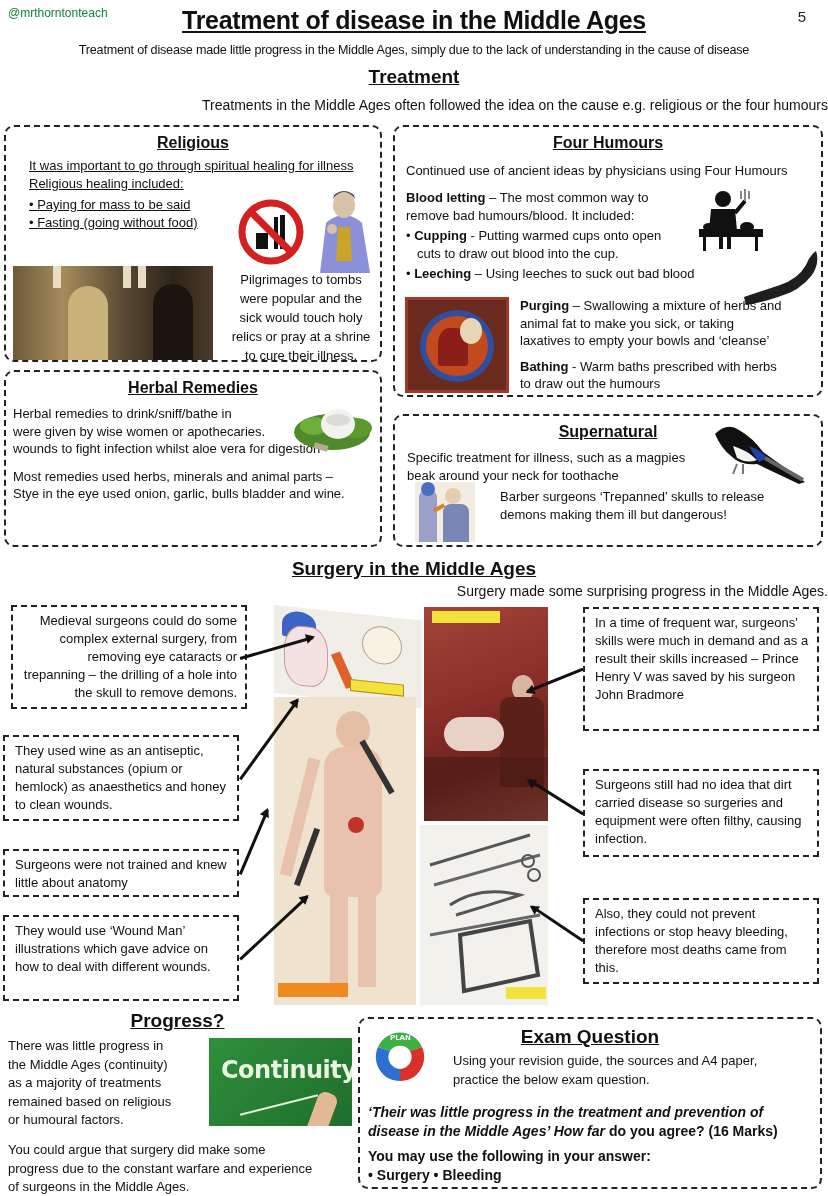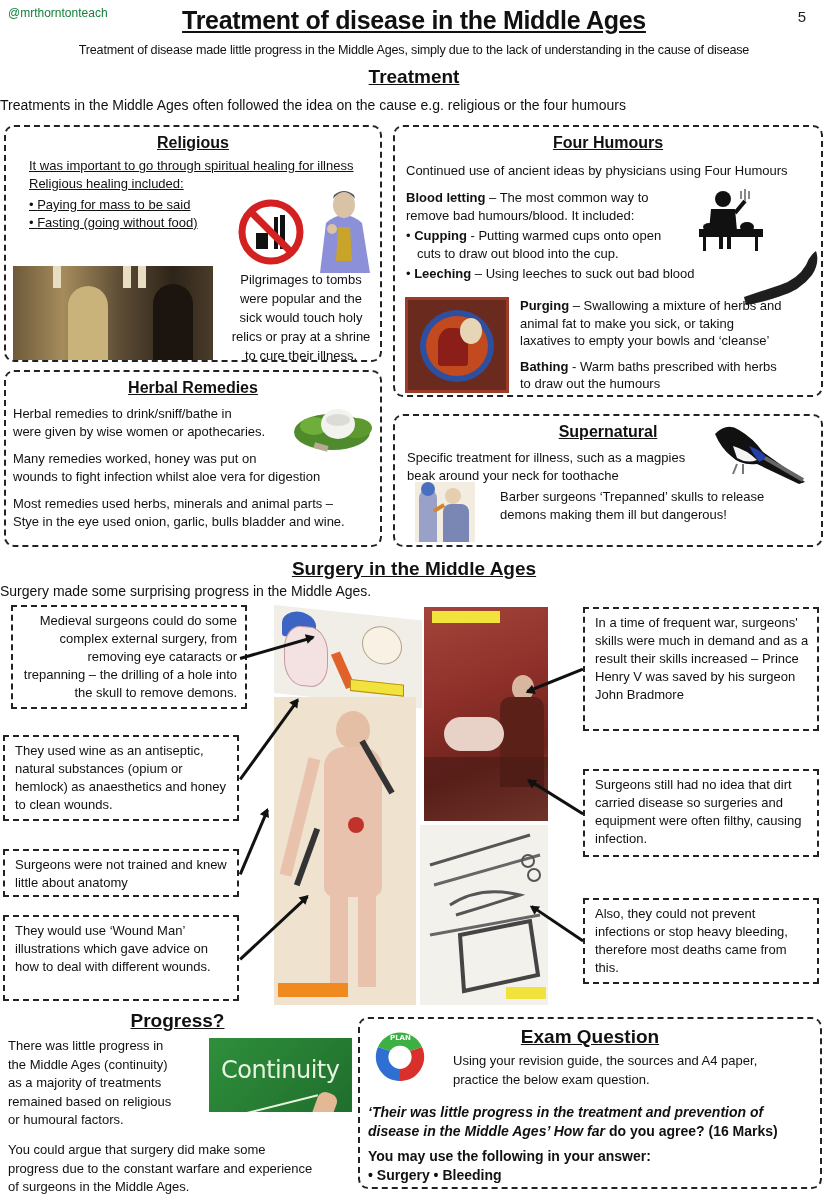"Treatments in the Middle Ages" .h2sub { text-align: left -> right }
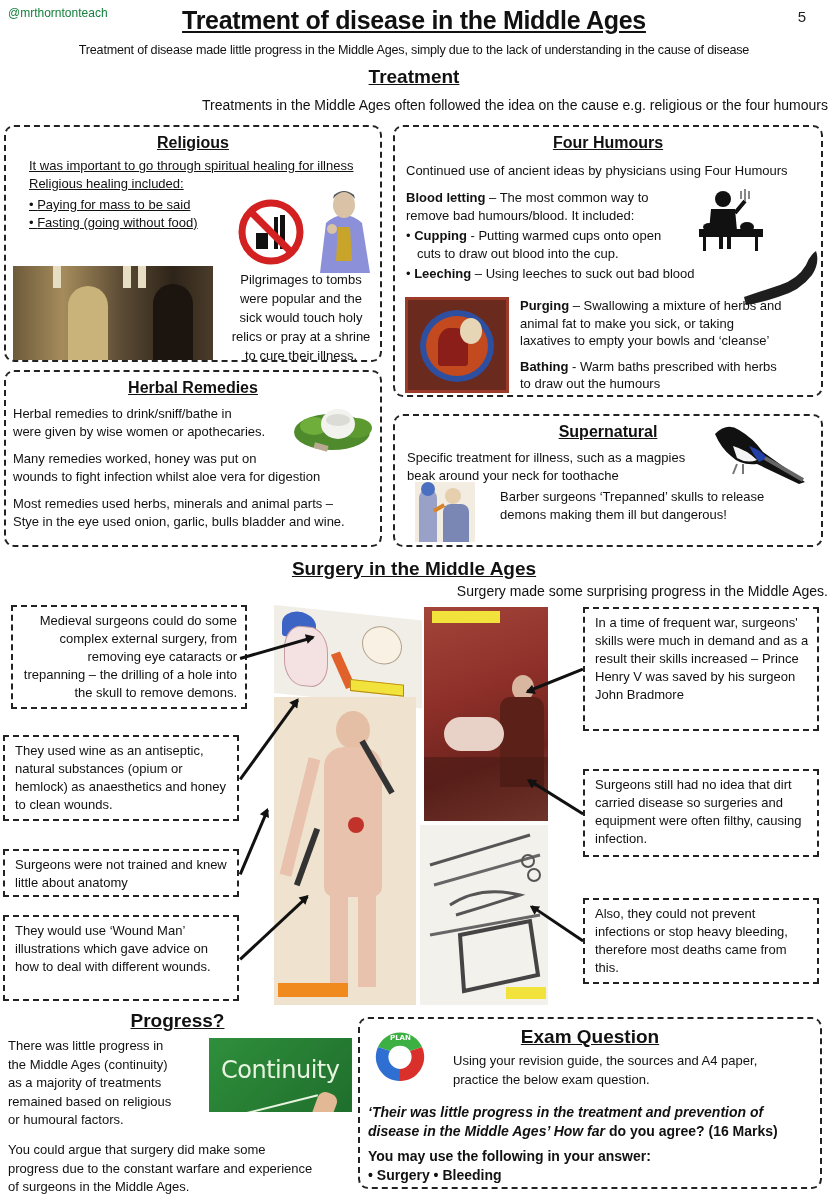"Many remedies worked, honey was" div { html: <div>Many remedies worked, honey was put on</div> -> none }
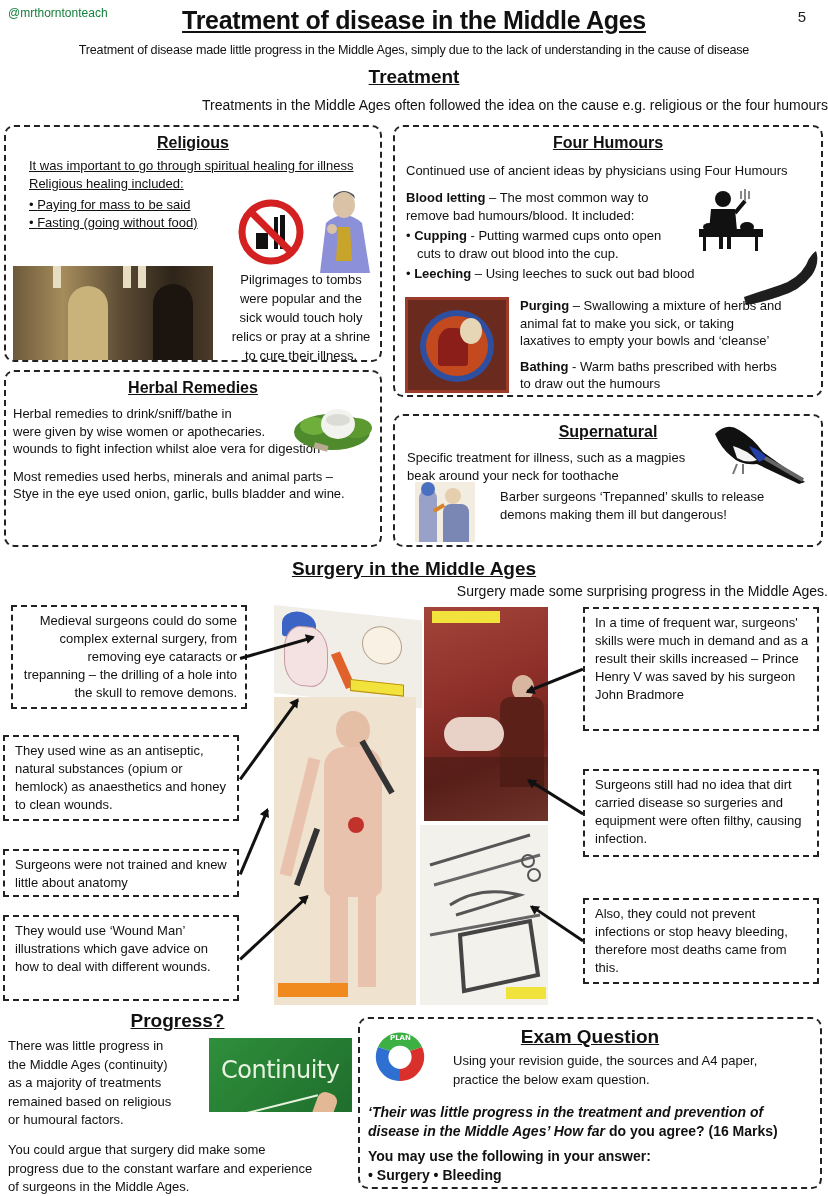"Continuity" div.img { font-weight: none -> bold; height: 74px -> 88px }
